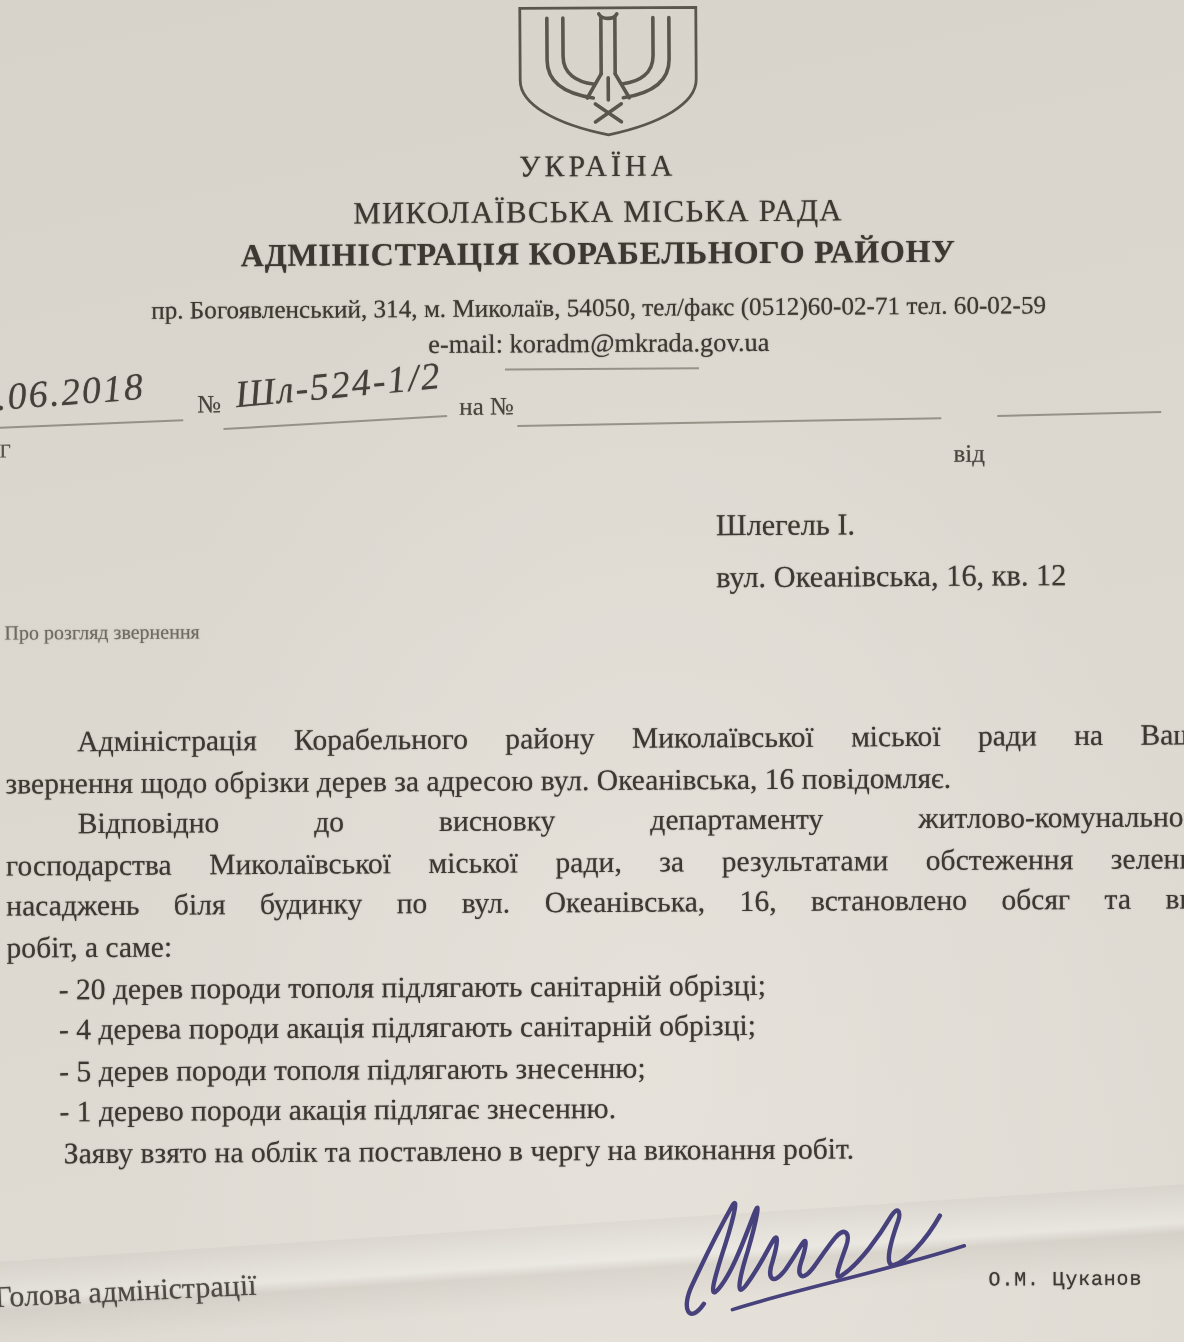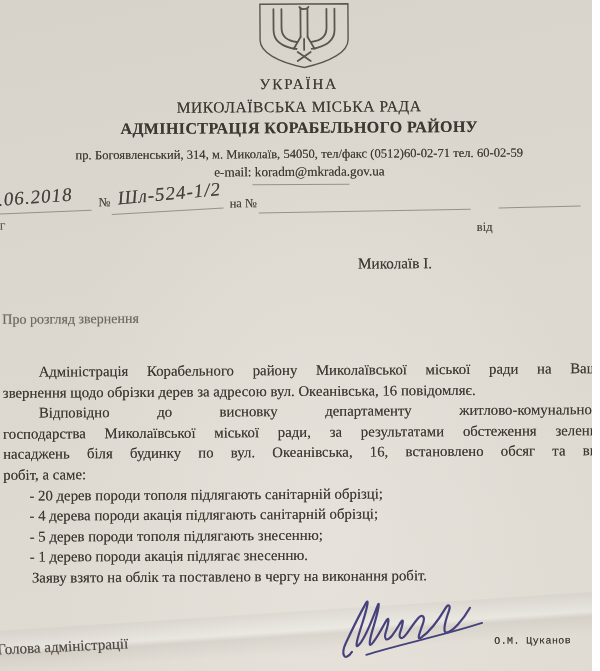"Миколаїв І." div { text: Миколаїв -> Шлегель }
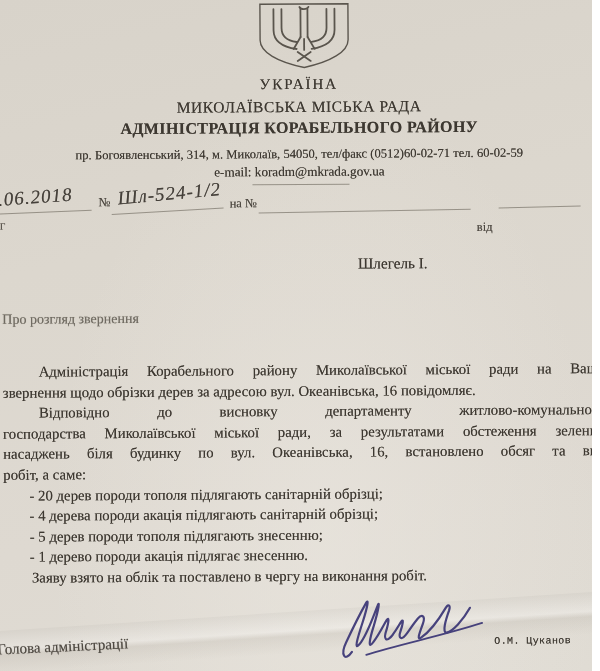"вул. Океанівська, 16, кв. 12" div { html: none -> <div>вул. Океанівська, 16, кв. 12</div> }
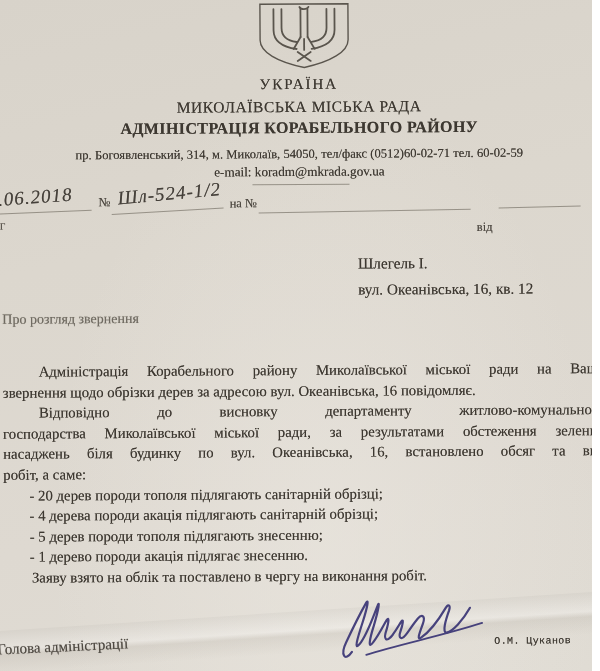"Про розгляд звернення" .subject { font-size: 14px -> 10px }
